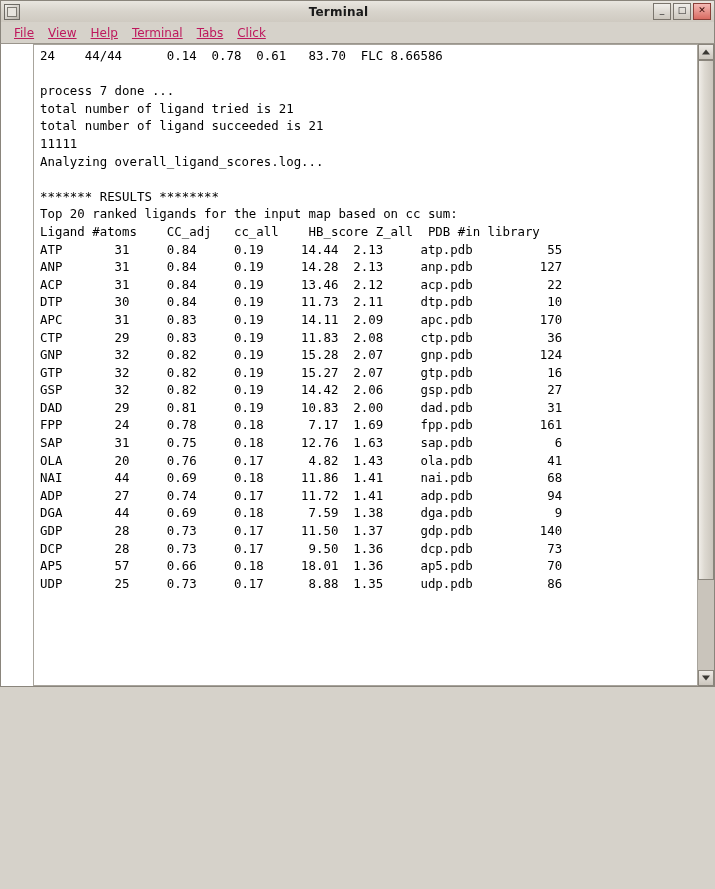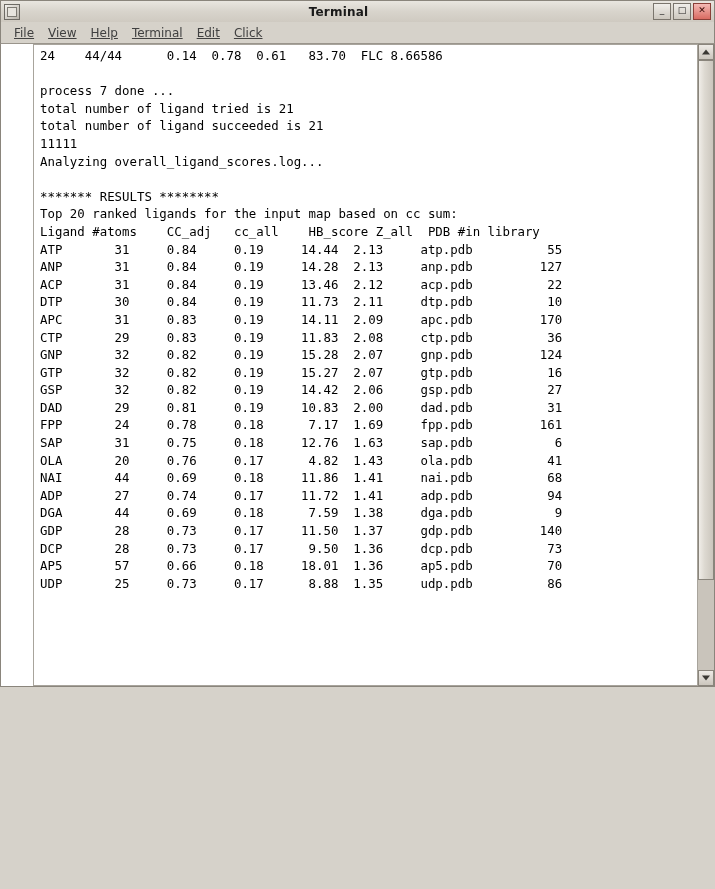"File" .menu-item { color: #404040 -> #be185d }
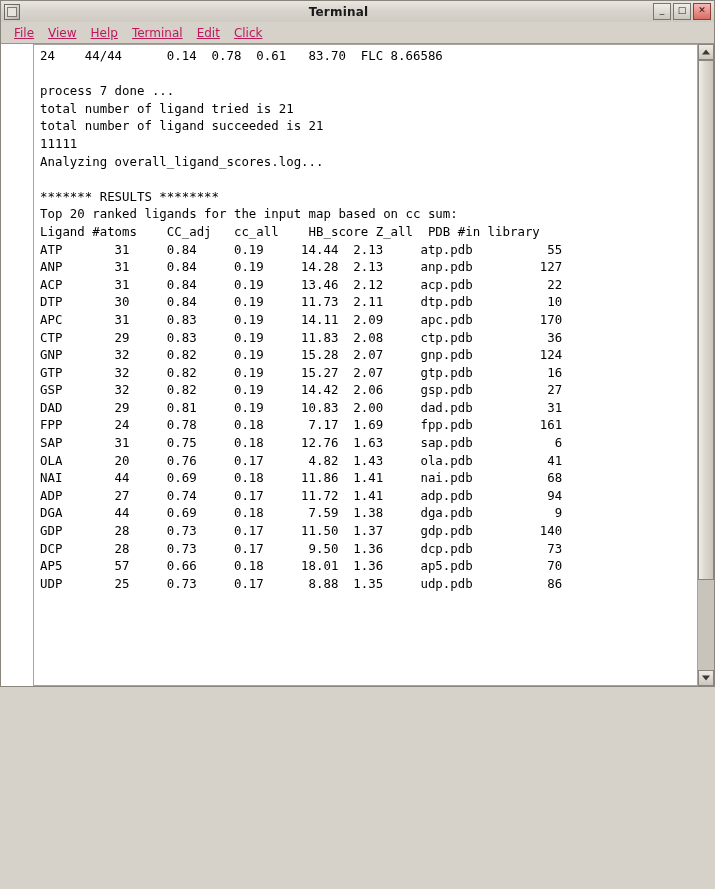"Edit" span.u { text: Edit -> Tabs }
